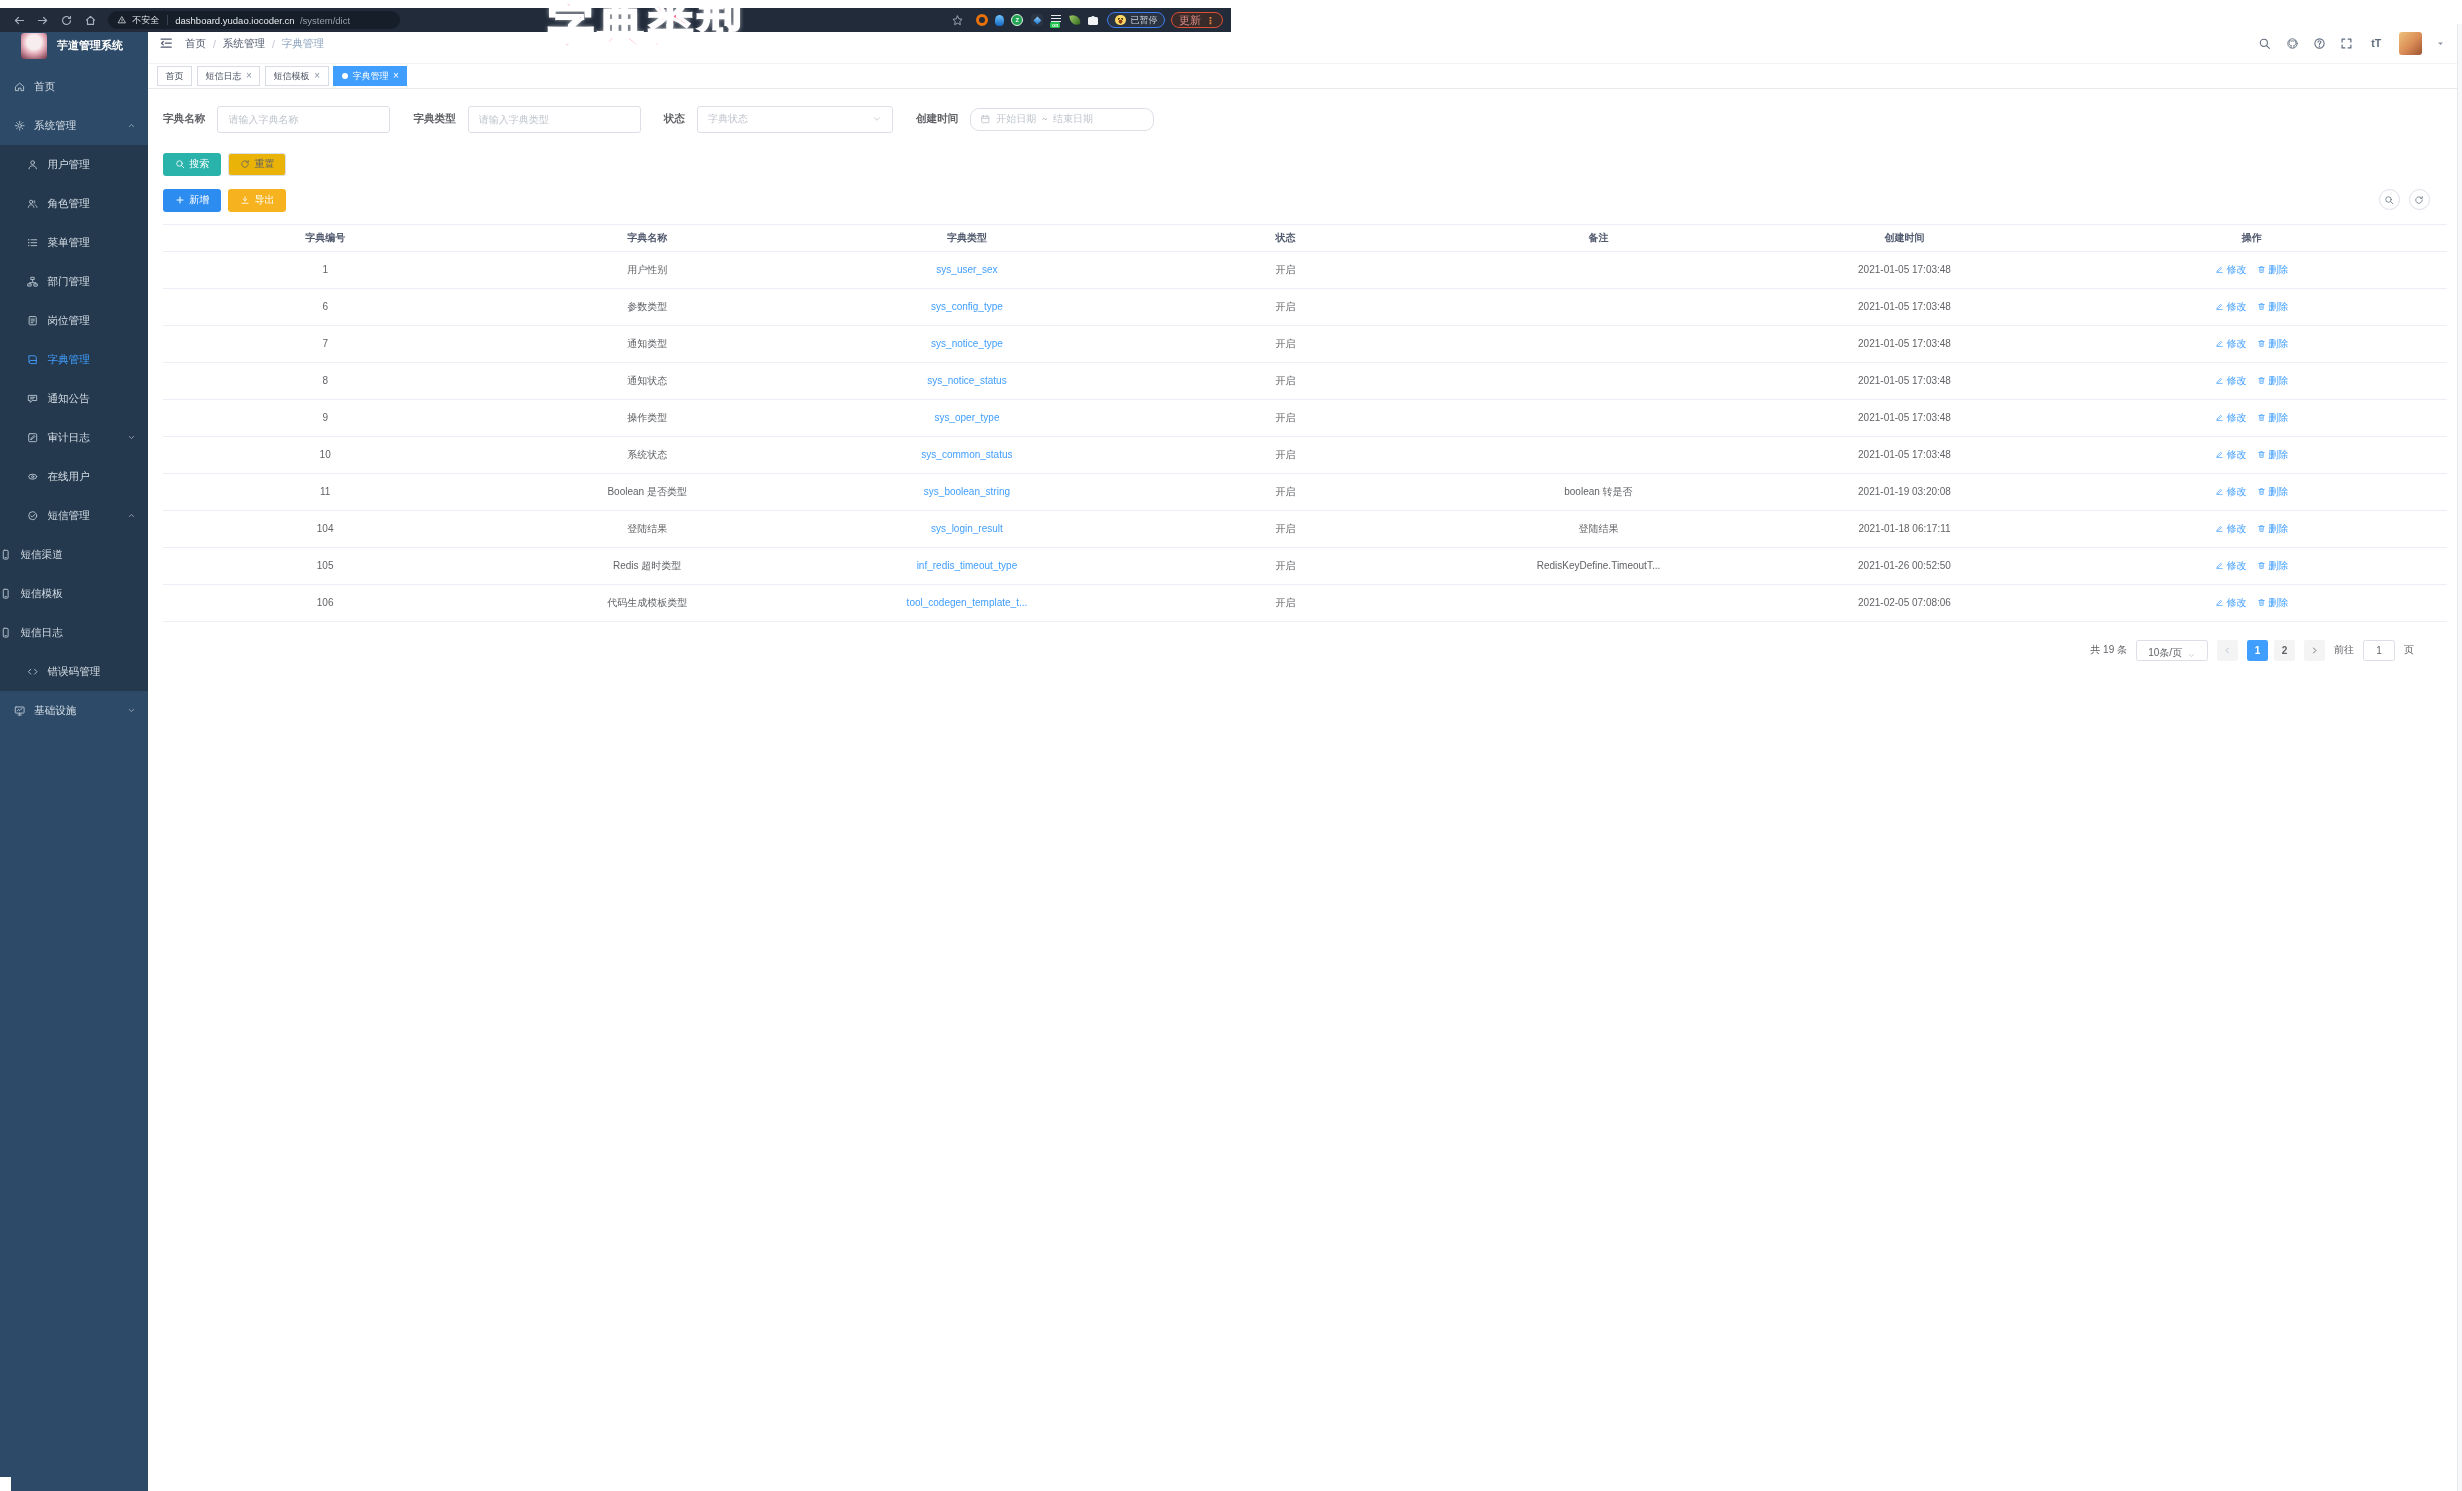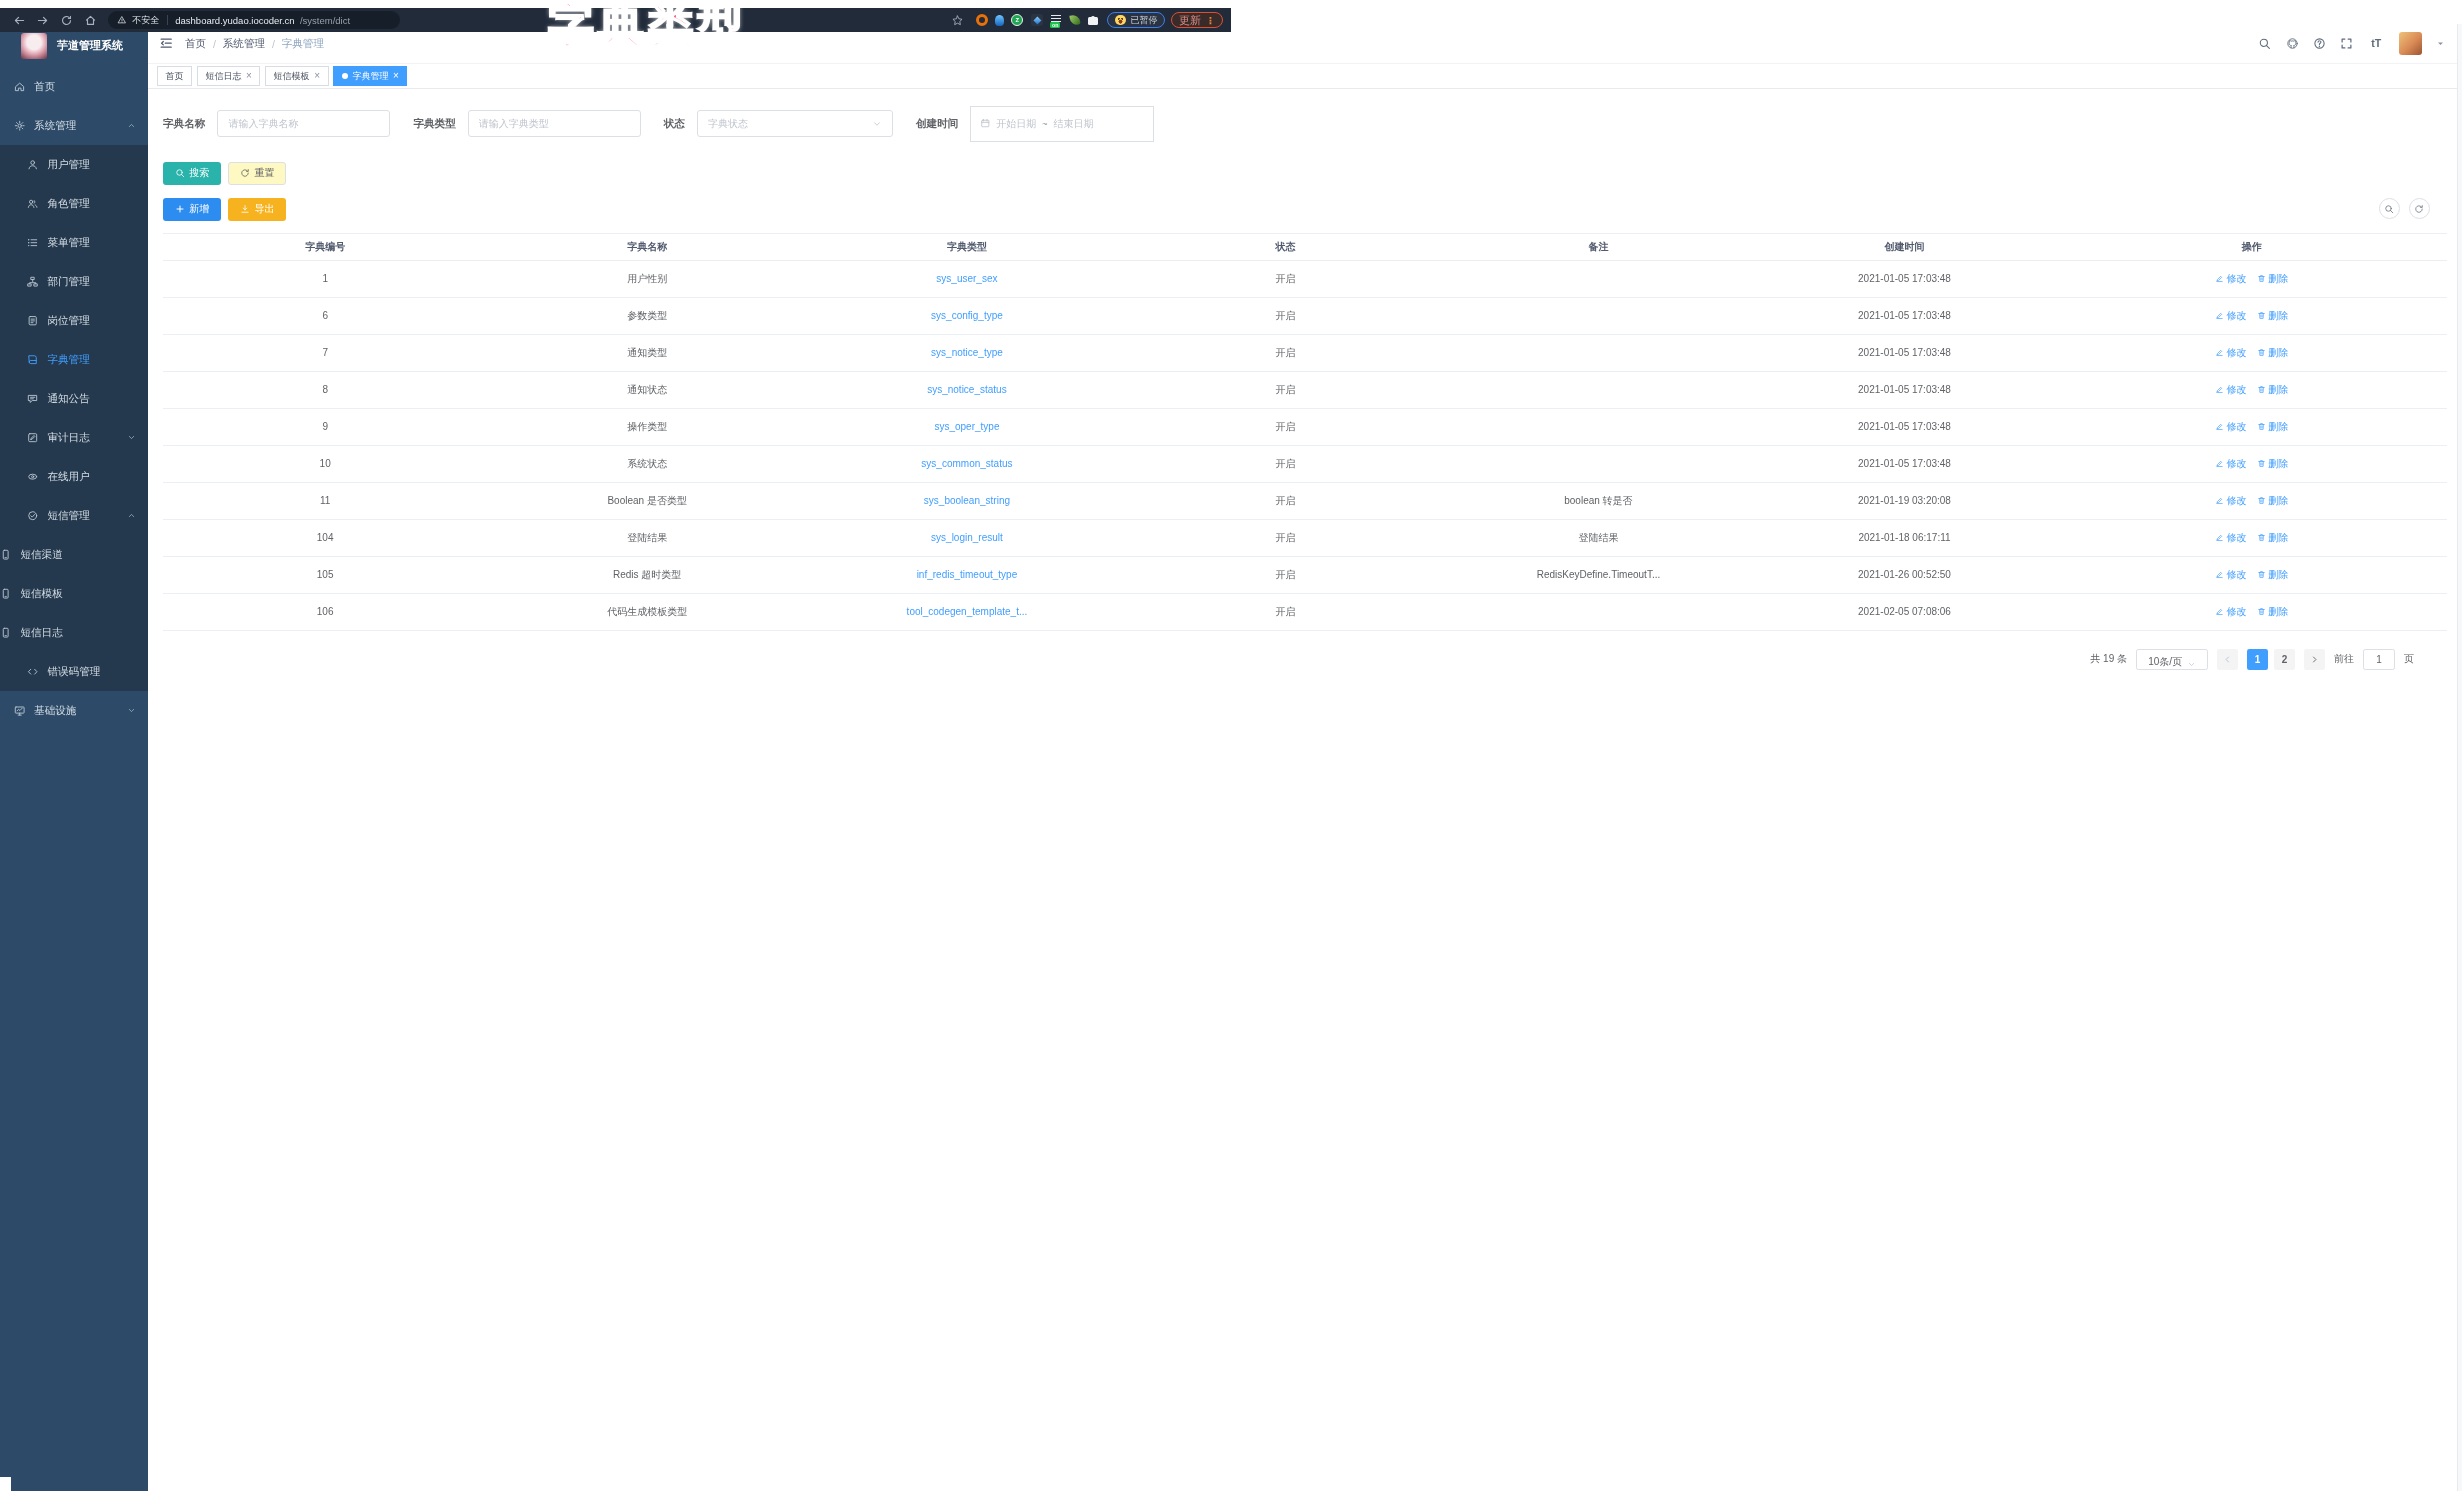"开始日期" .f-date { border-radius: 0 -> 9px; font-family: none -> Liberation Serif, serif; height: 36px -> 23px }
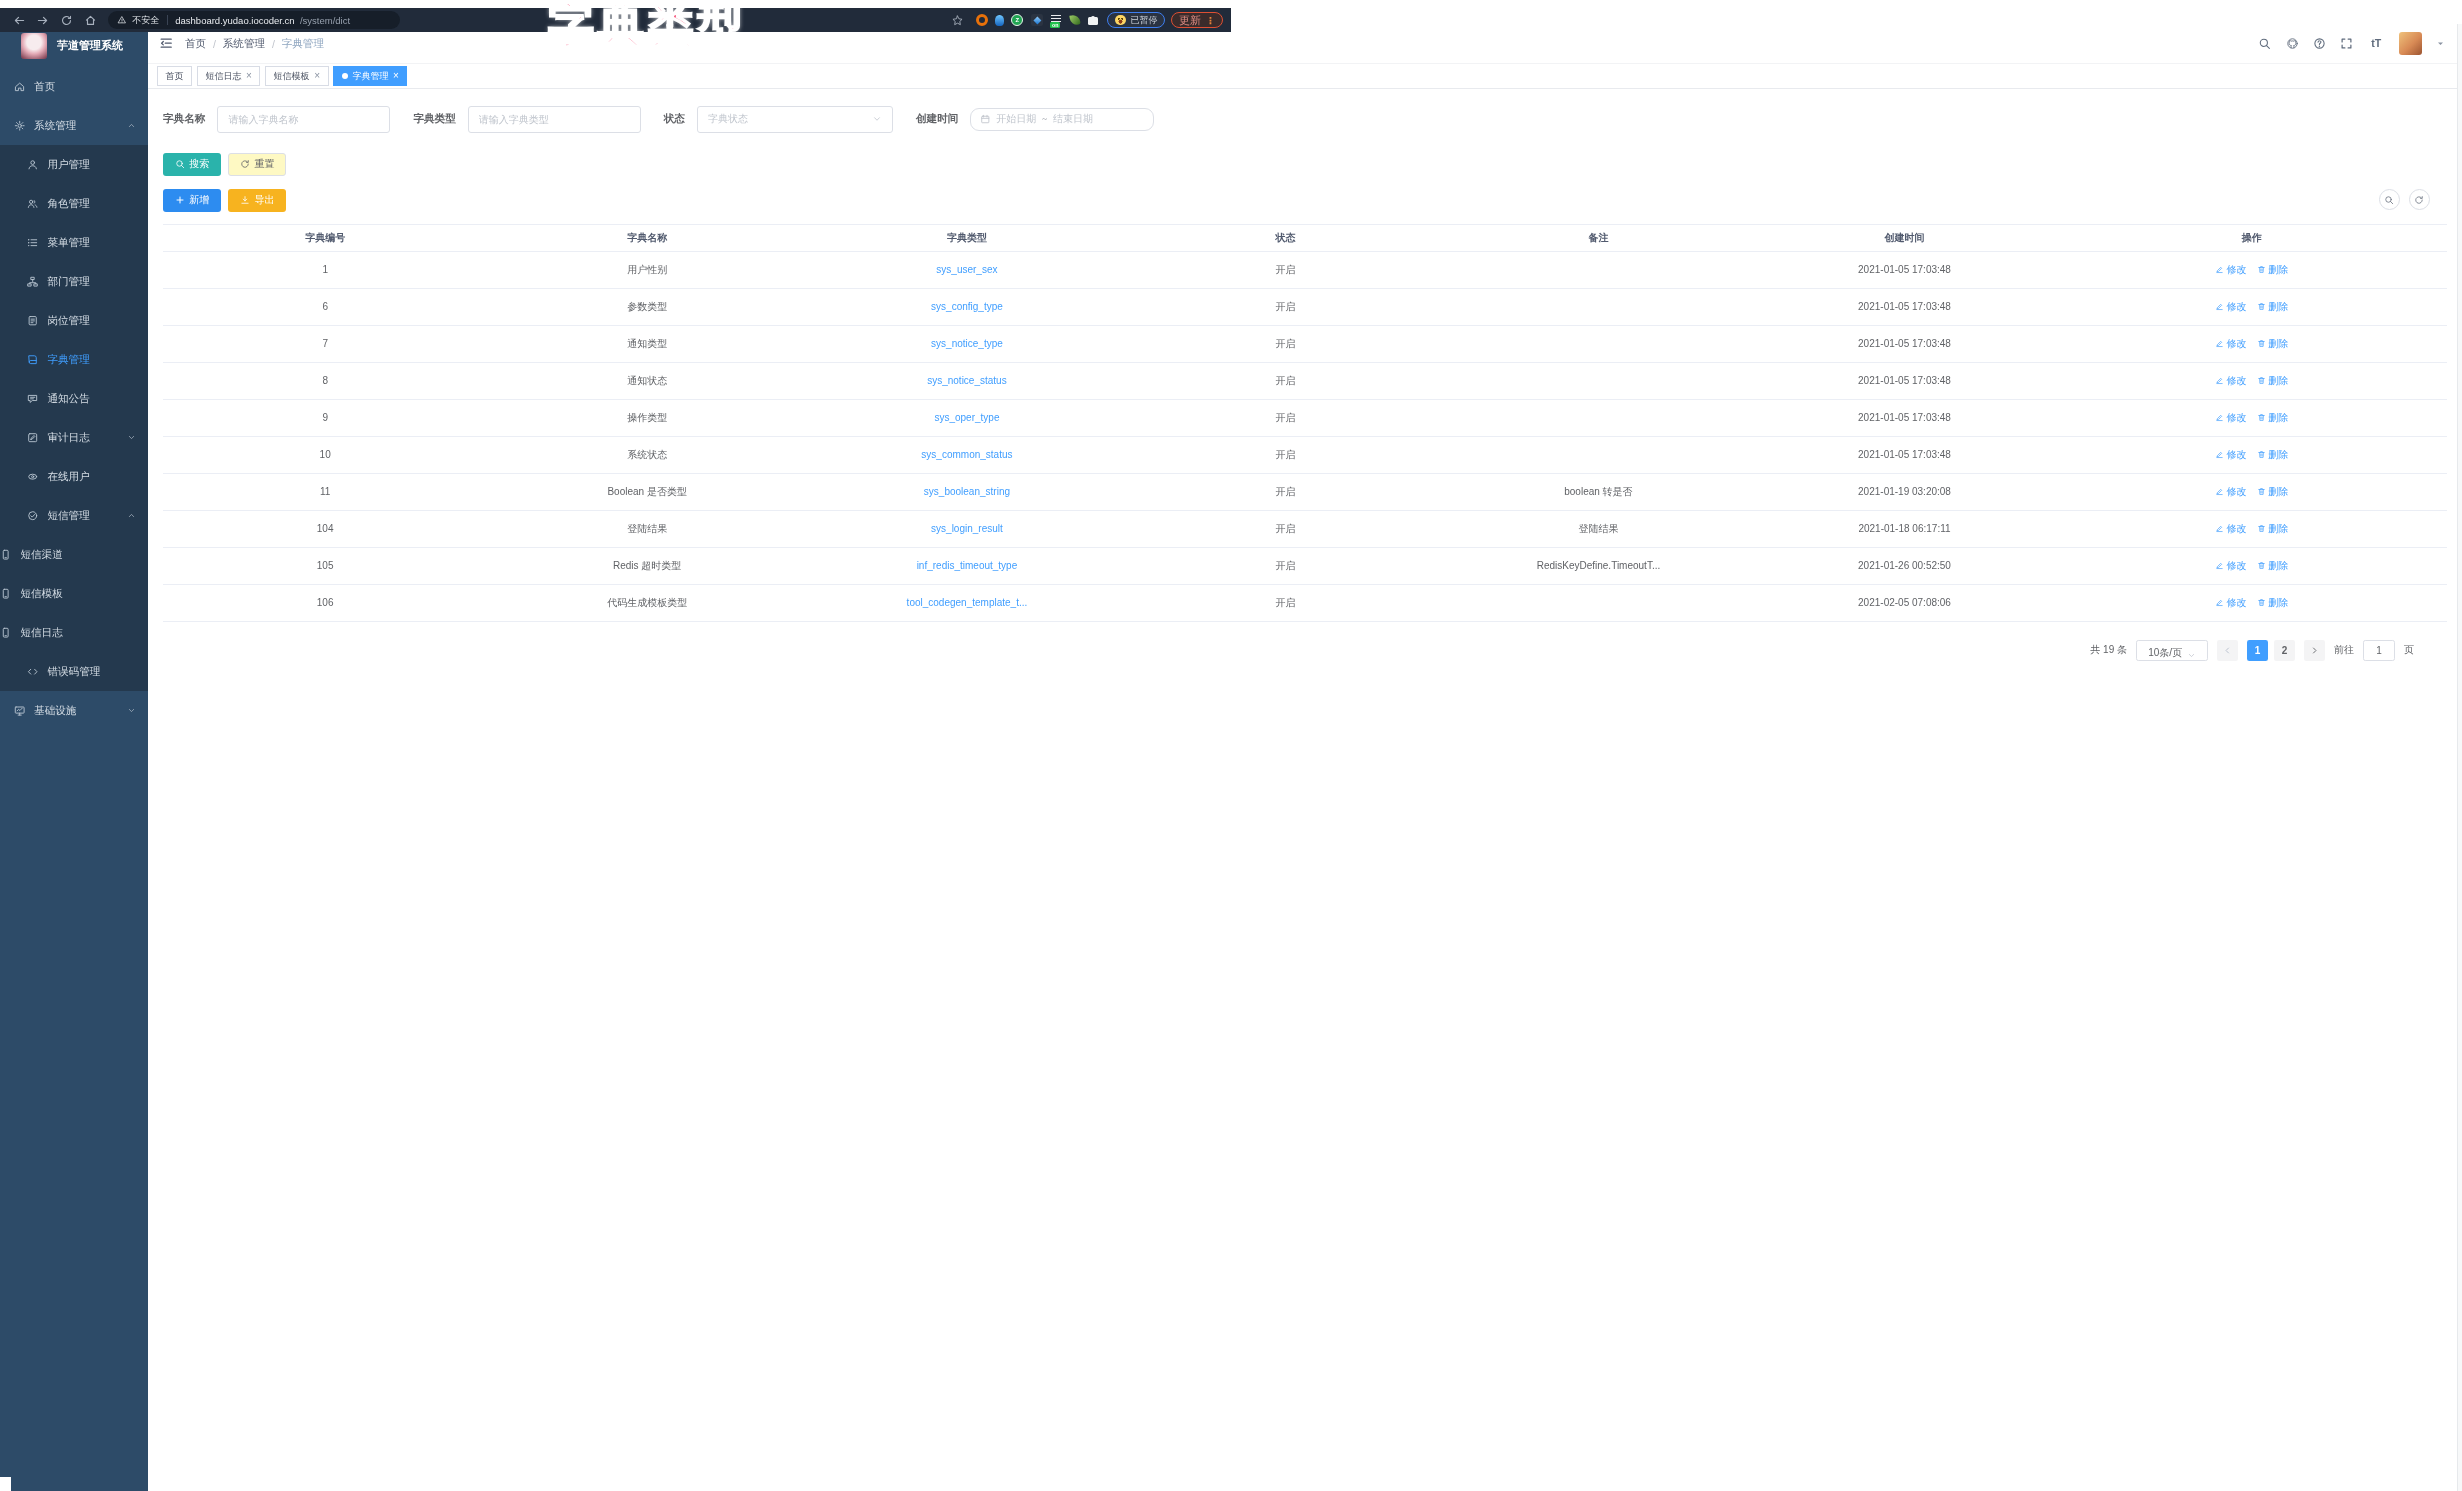"重置" .btn-reset { background: #fef9c3 -> #eab308 }
